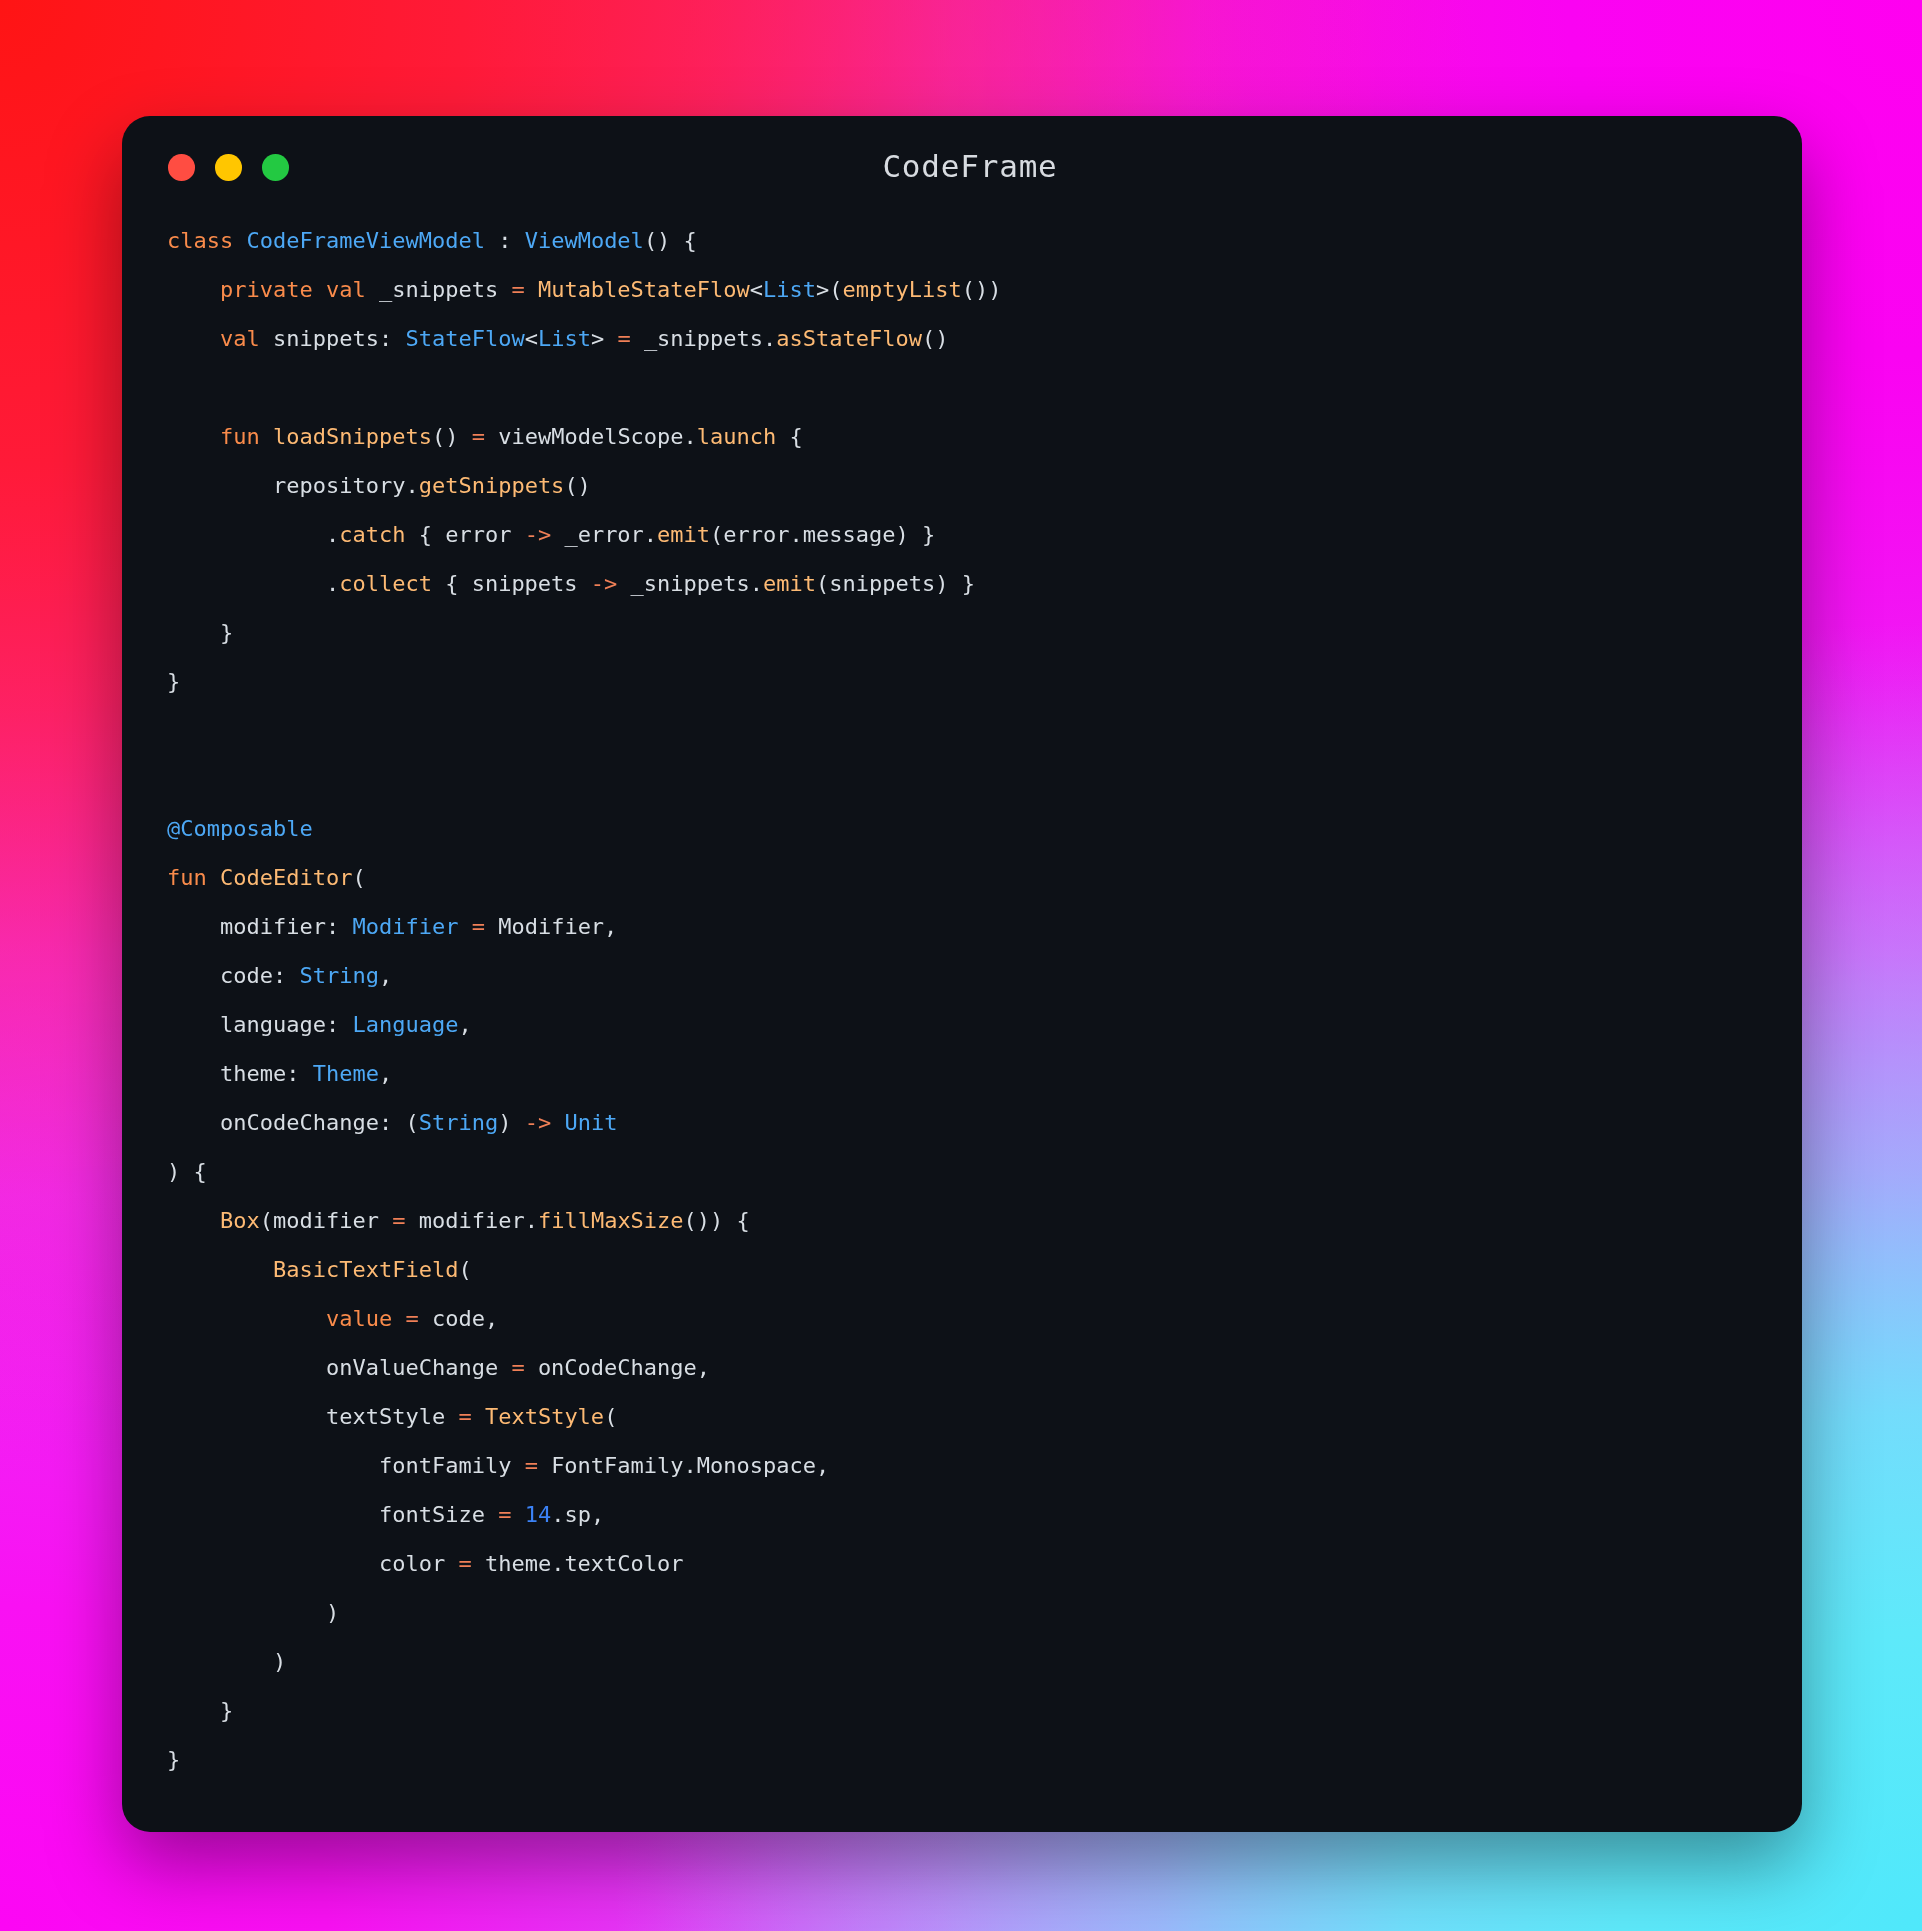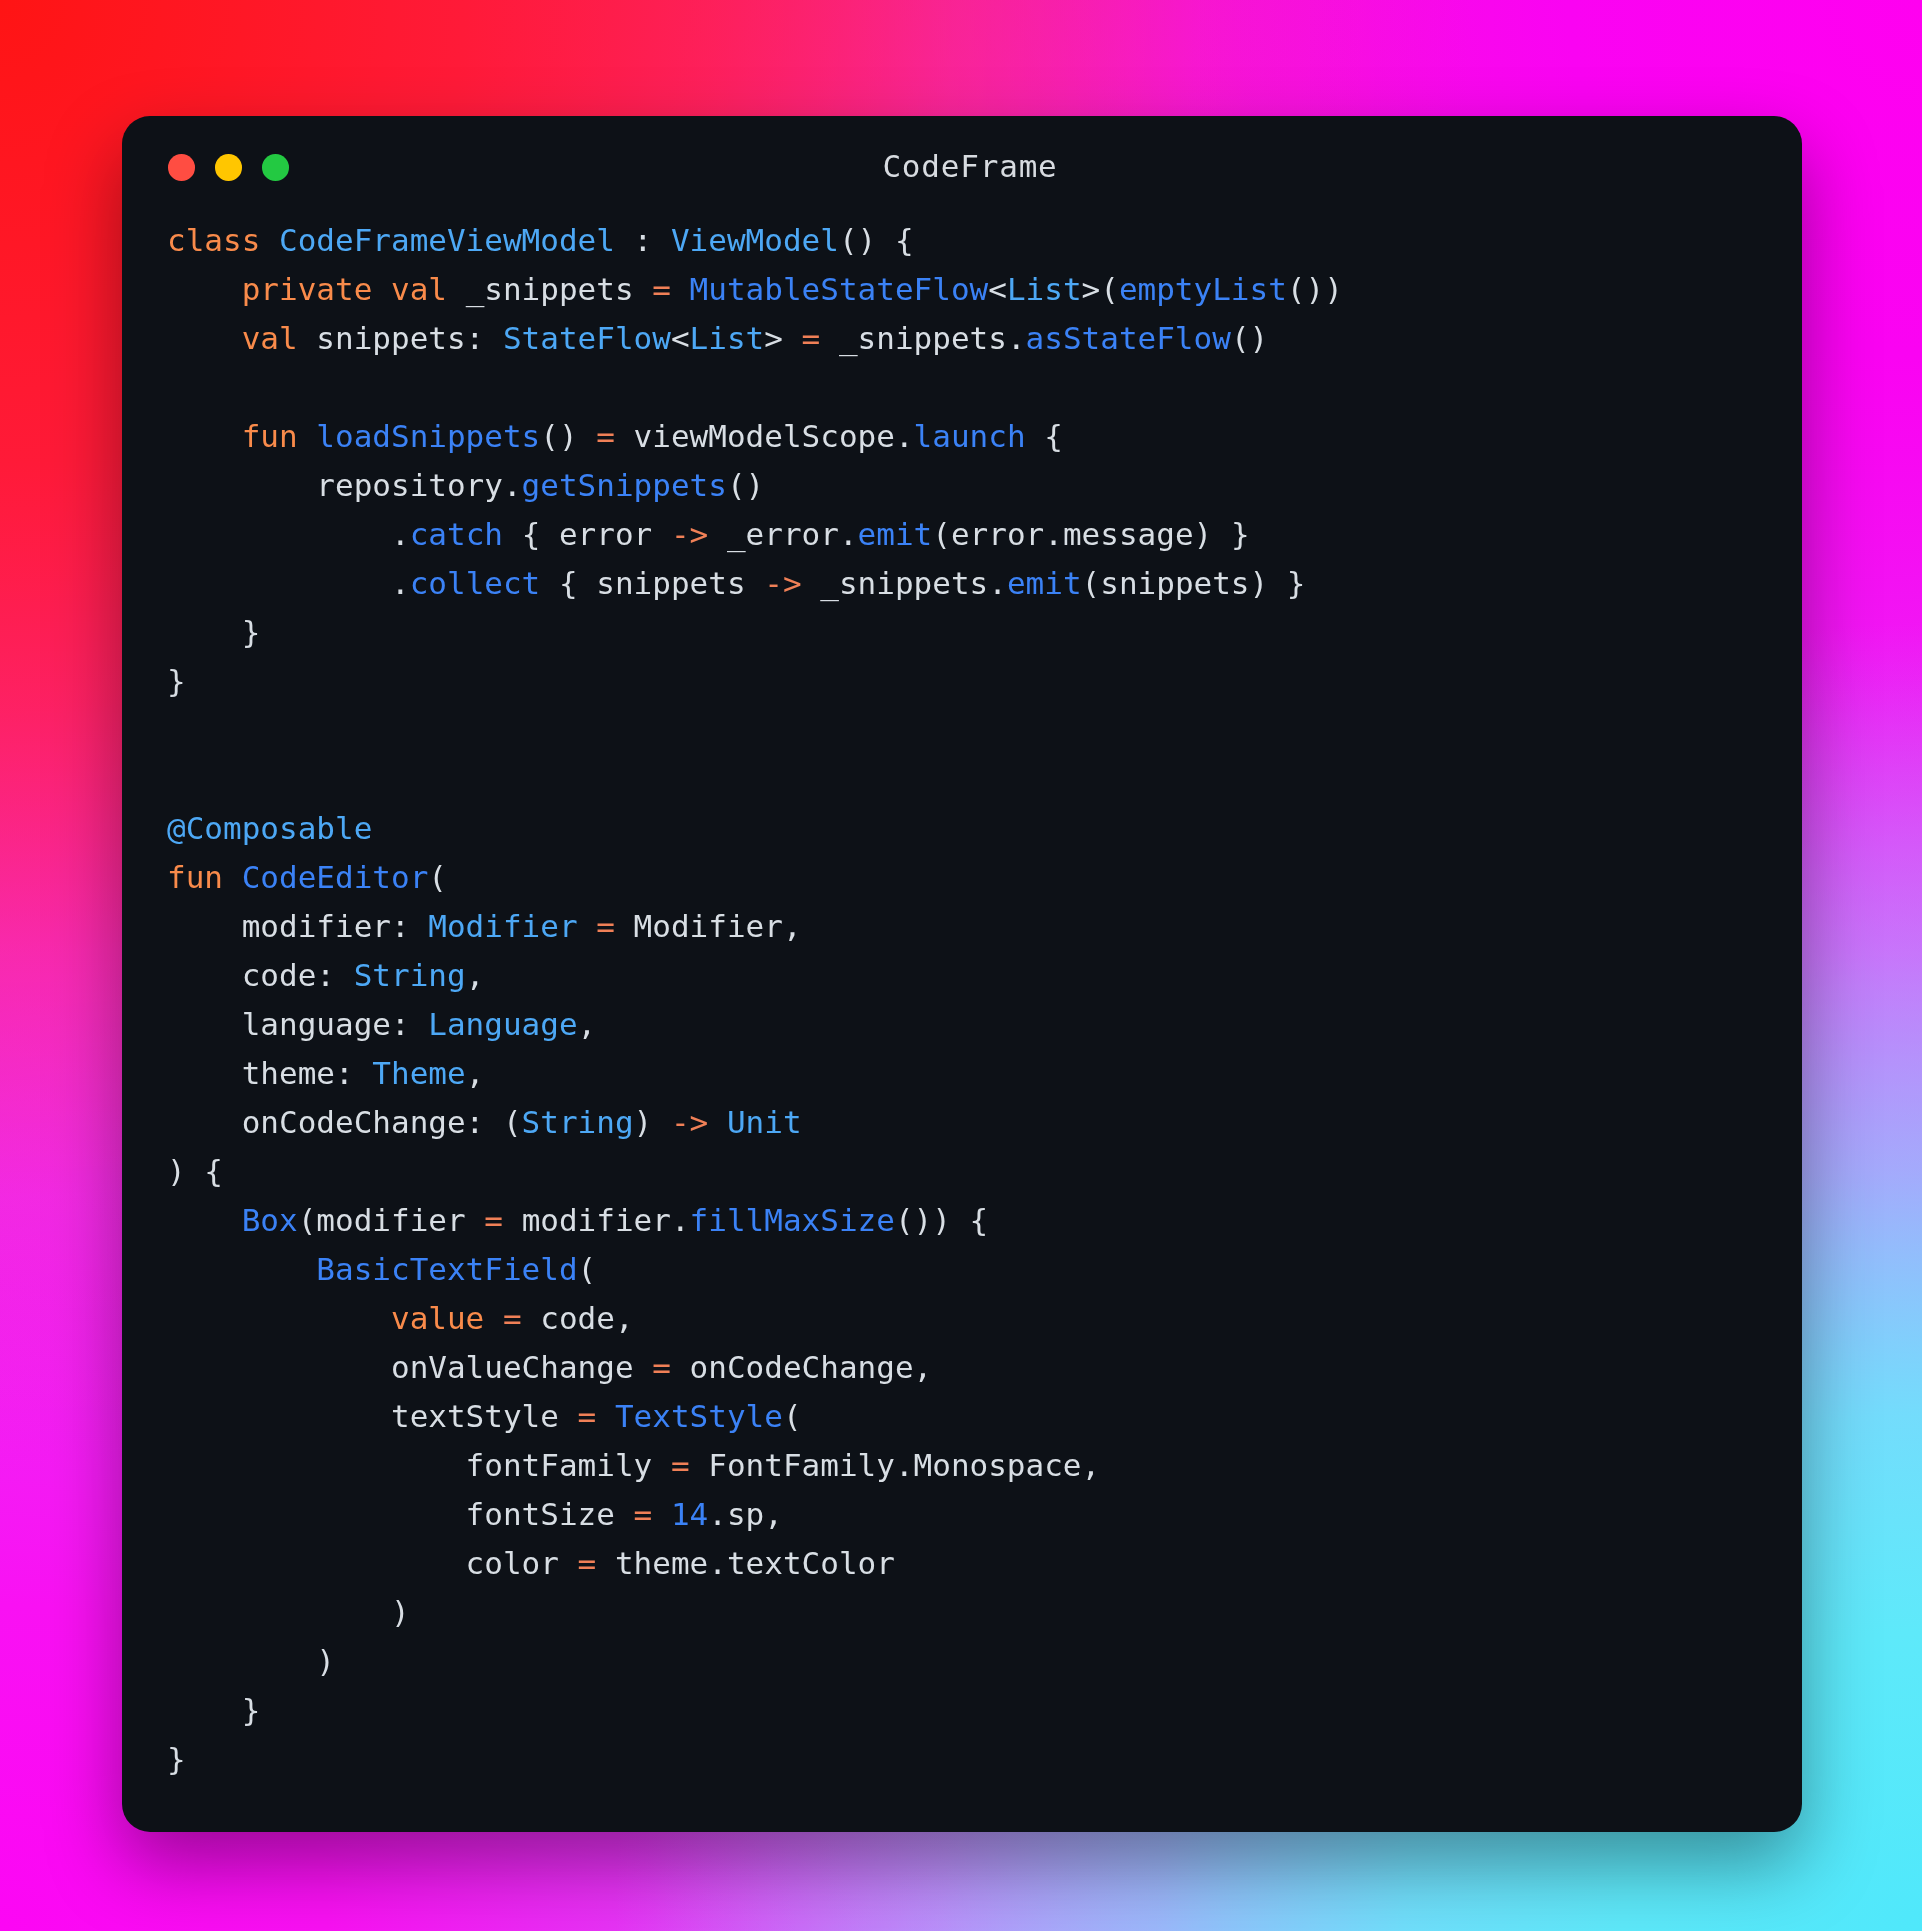"class CodeFrameViewModel : ViewModel() {" #code { font-size: 31px -> 22px }
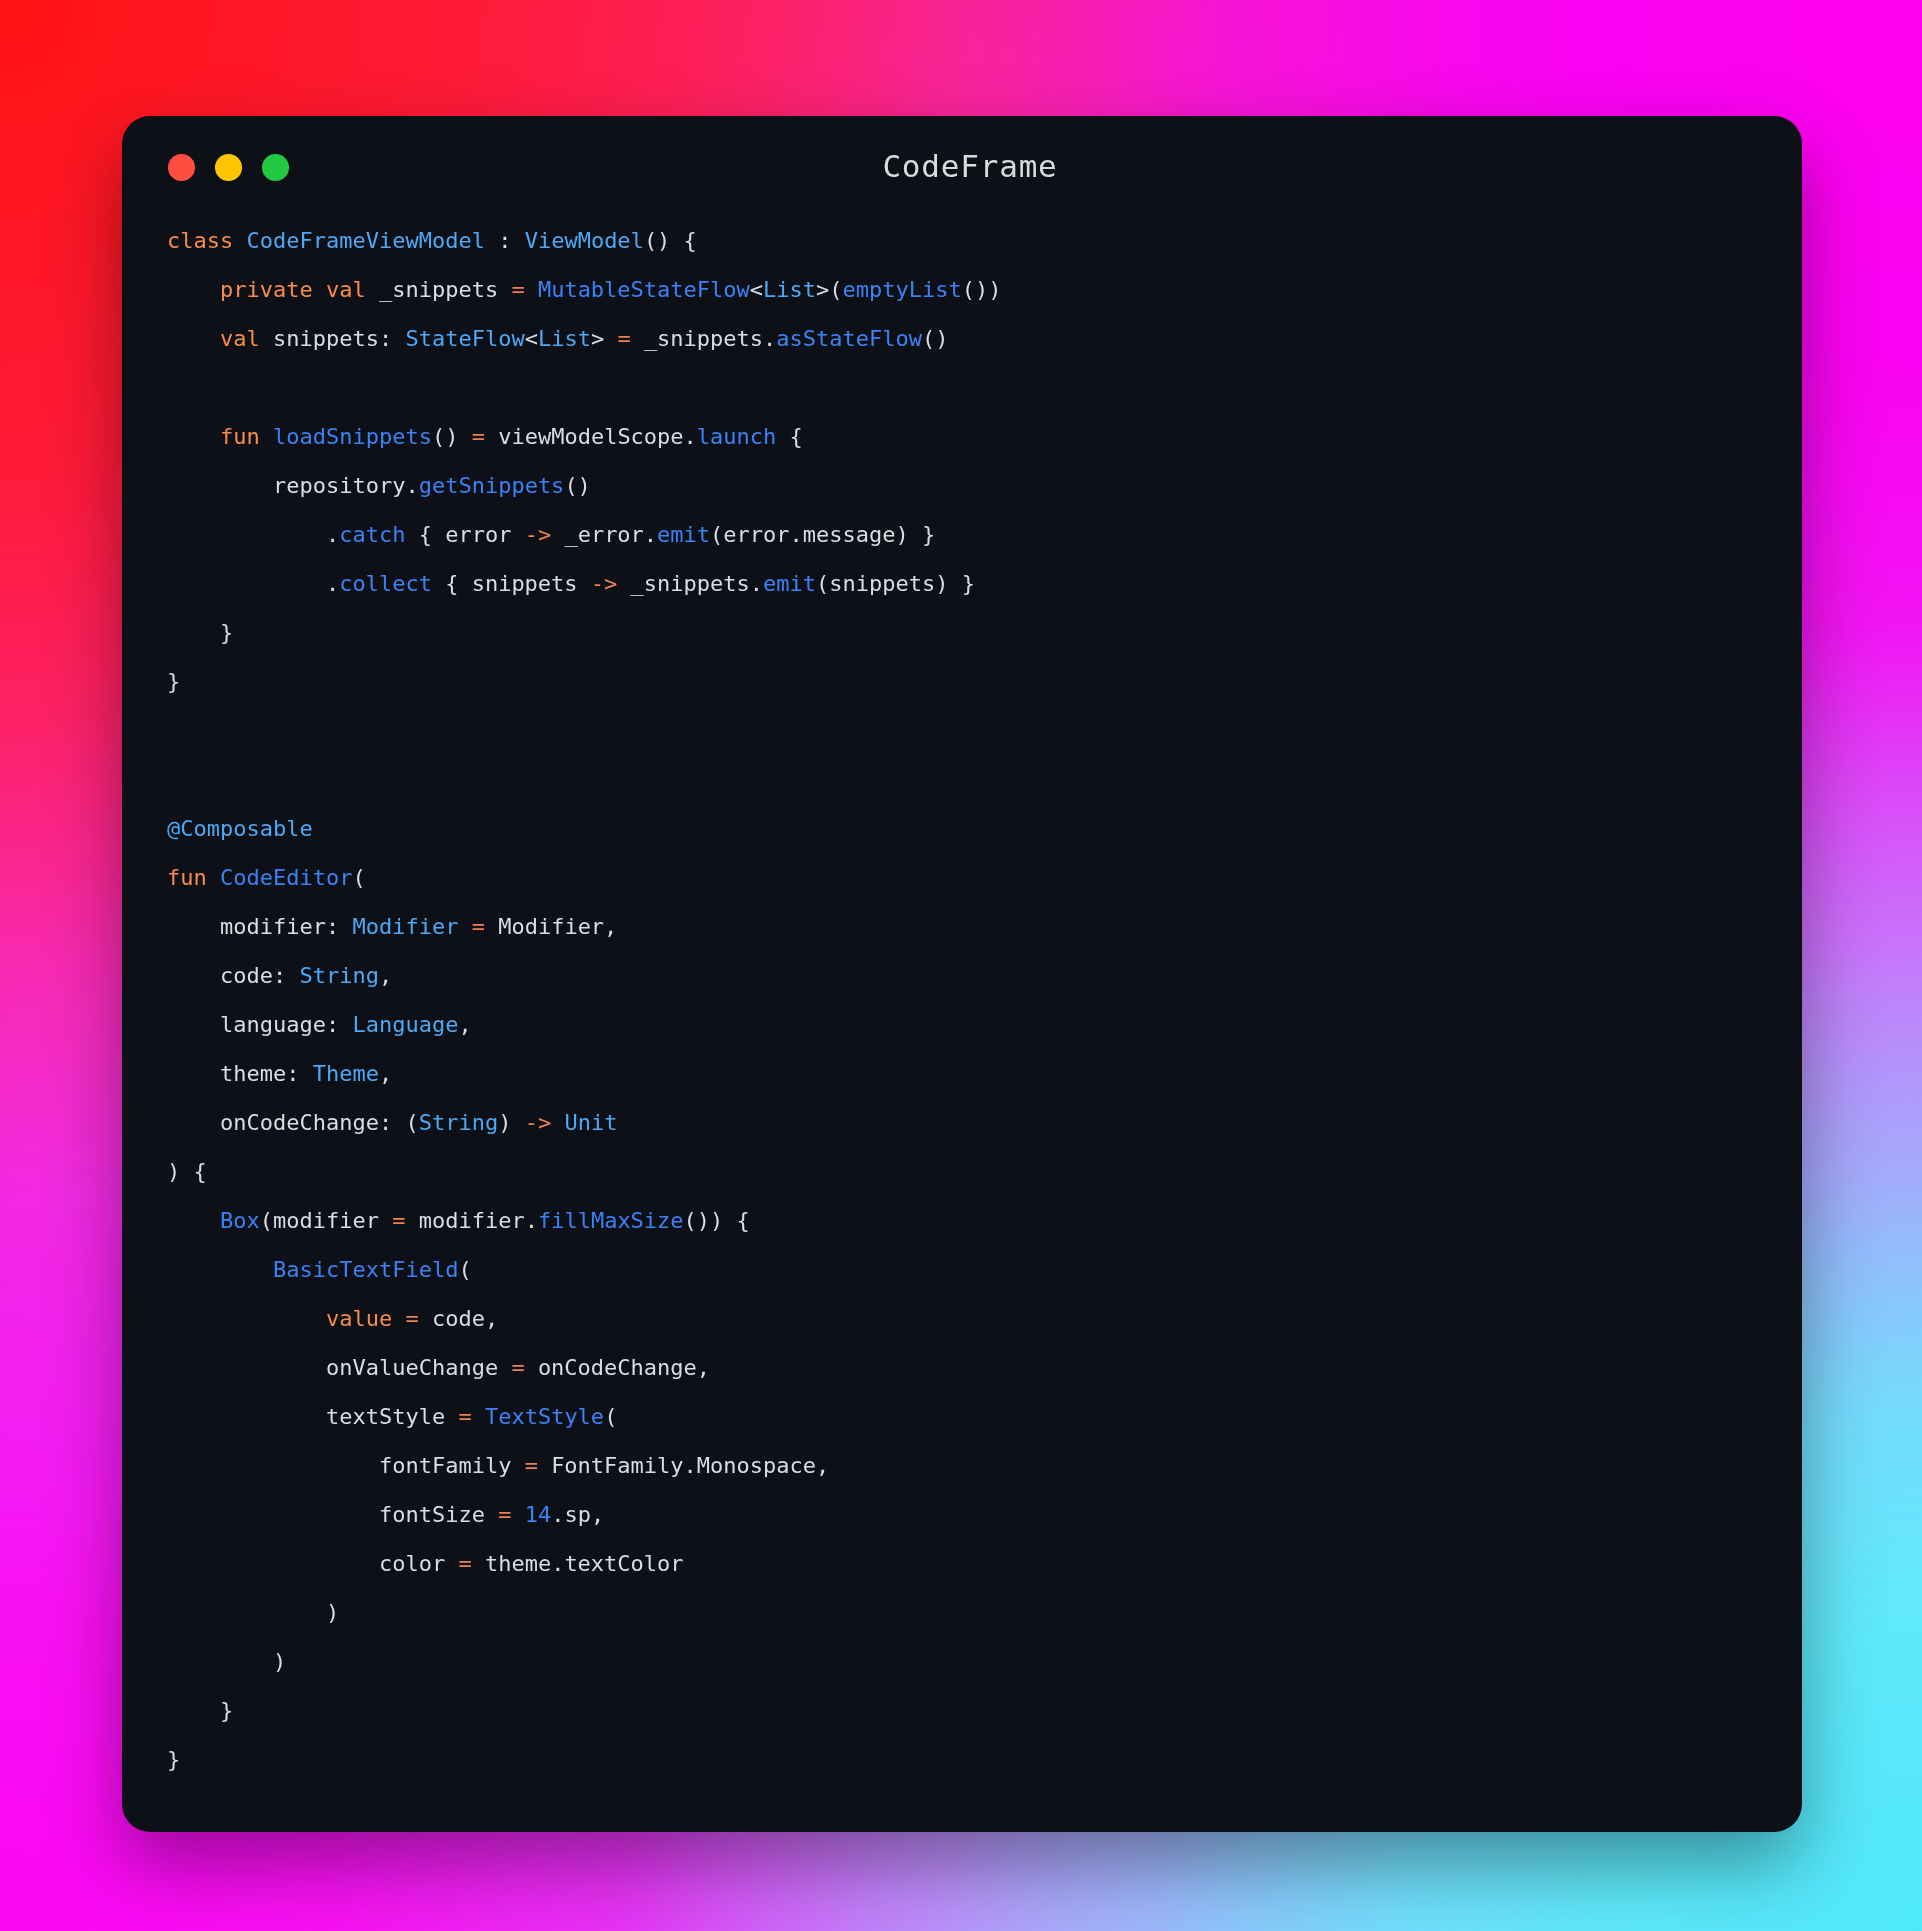"MutableStateFlow" .fn { color: #3b82f6 -> #fdba74 }
